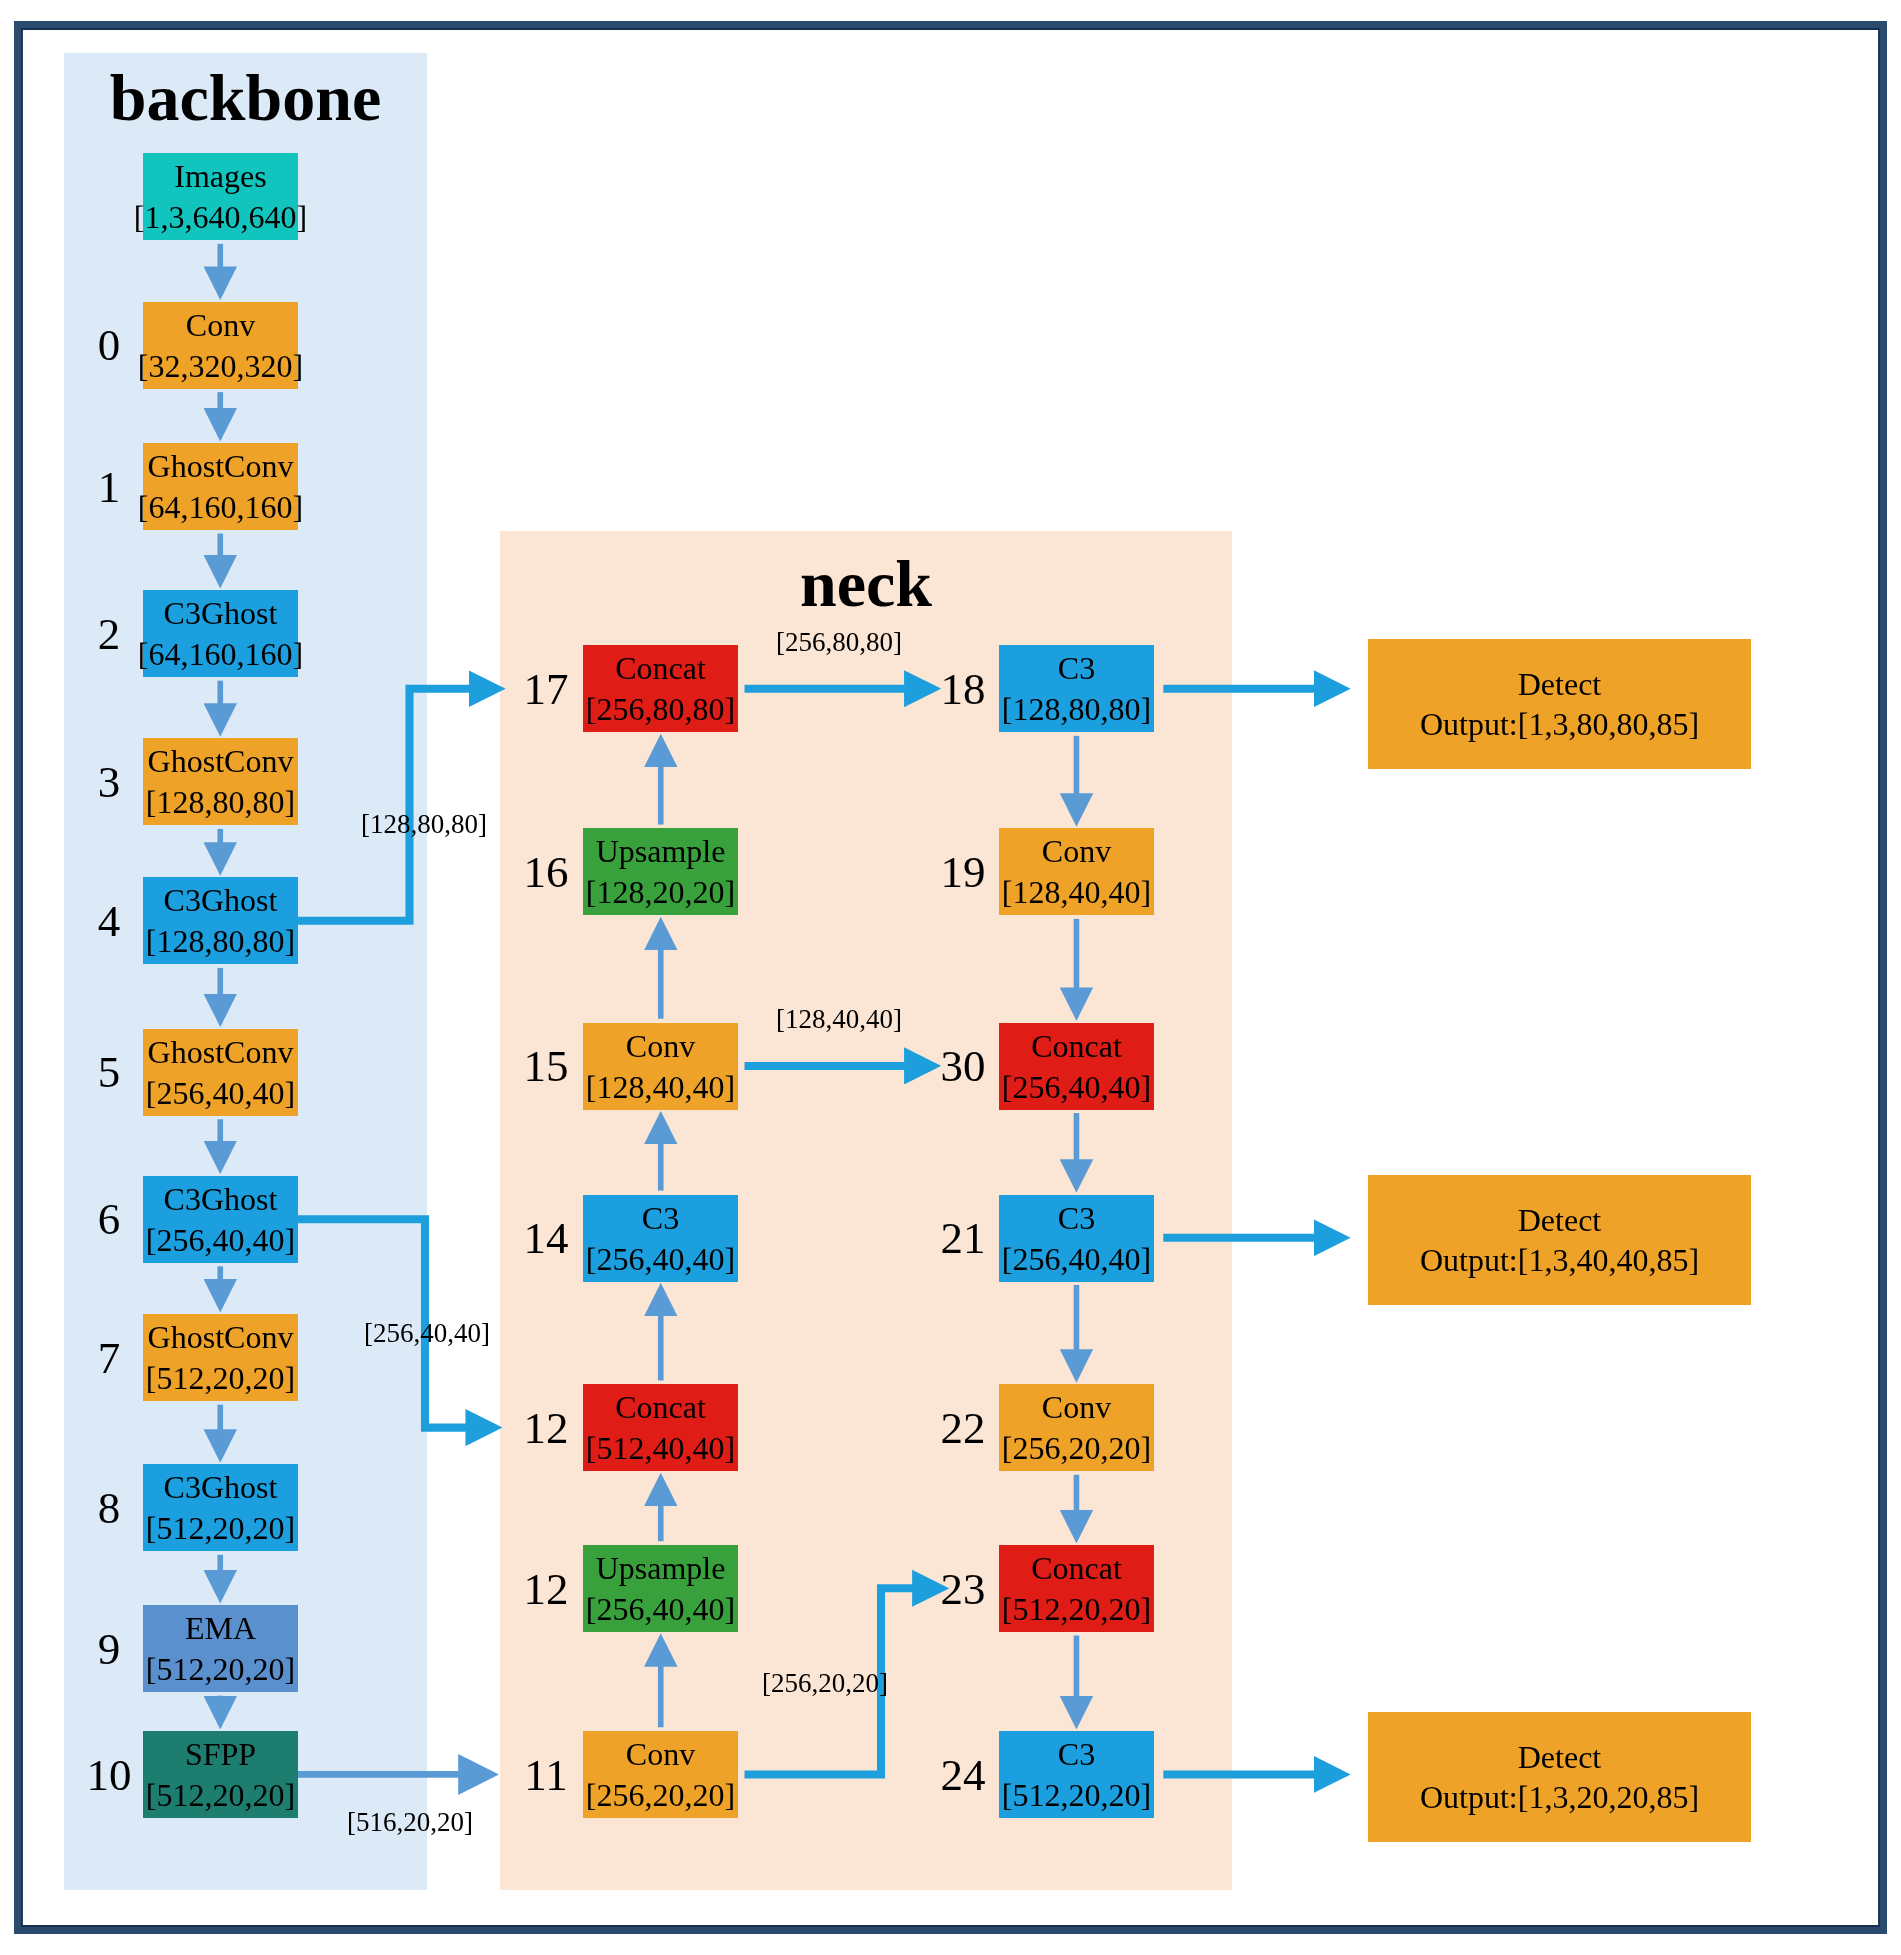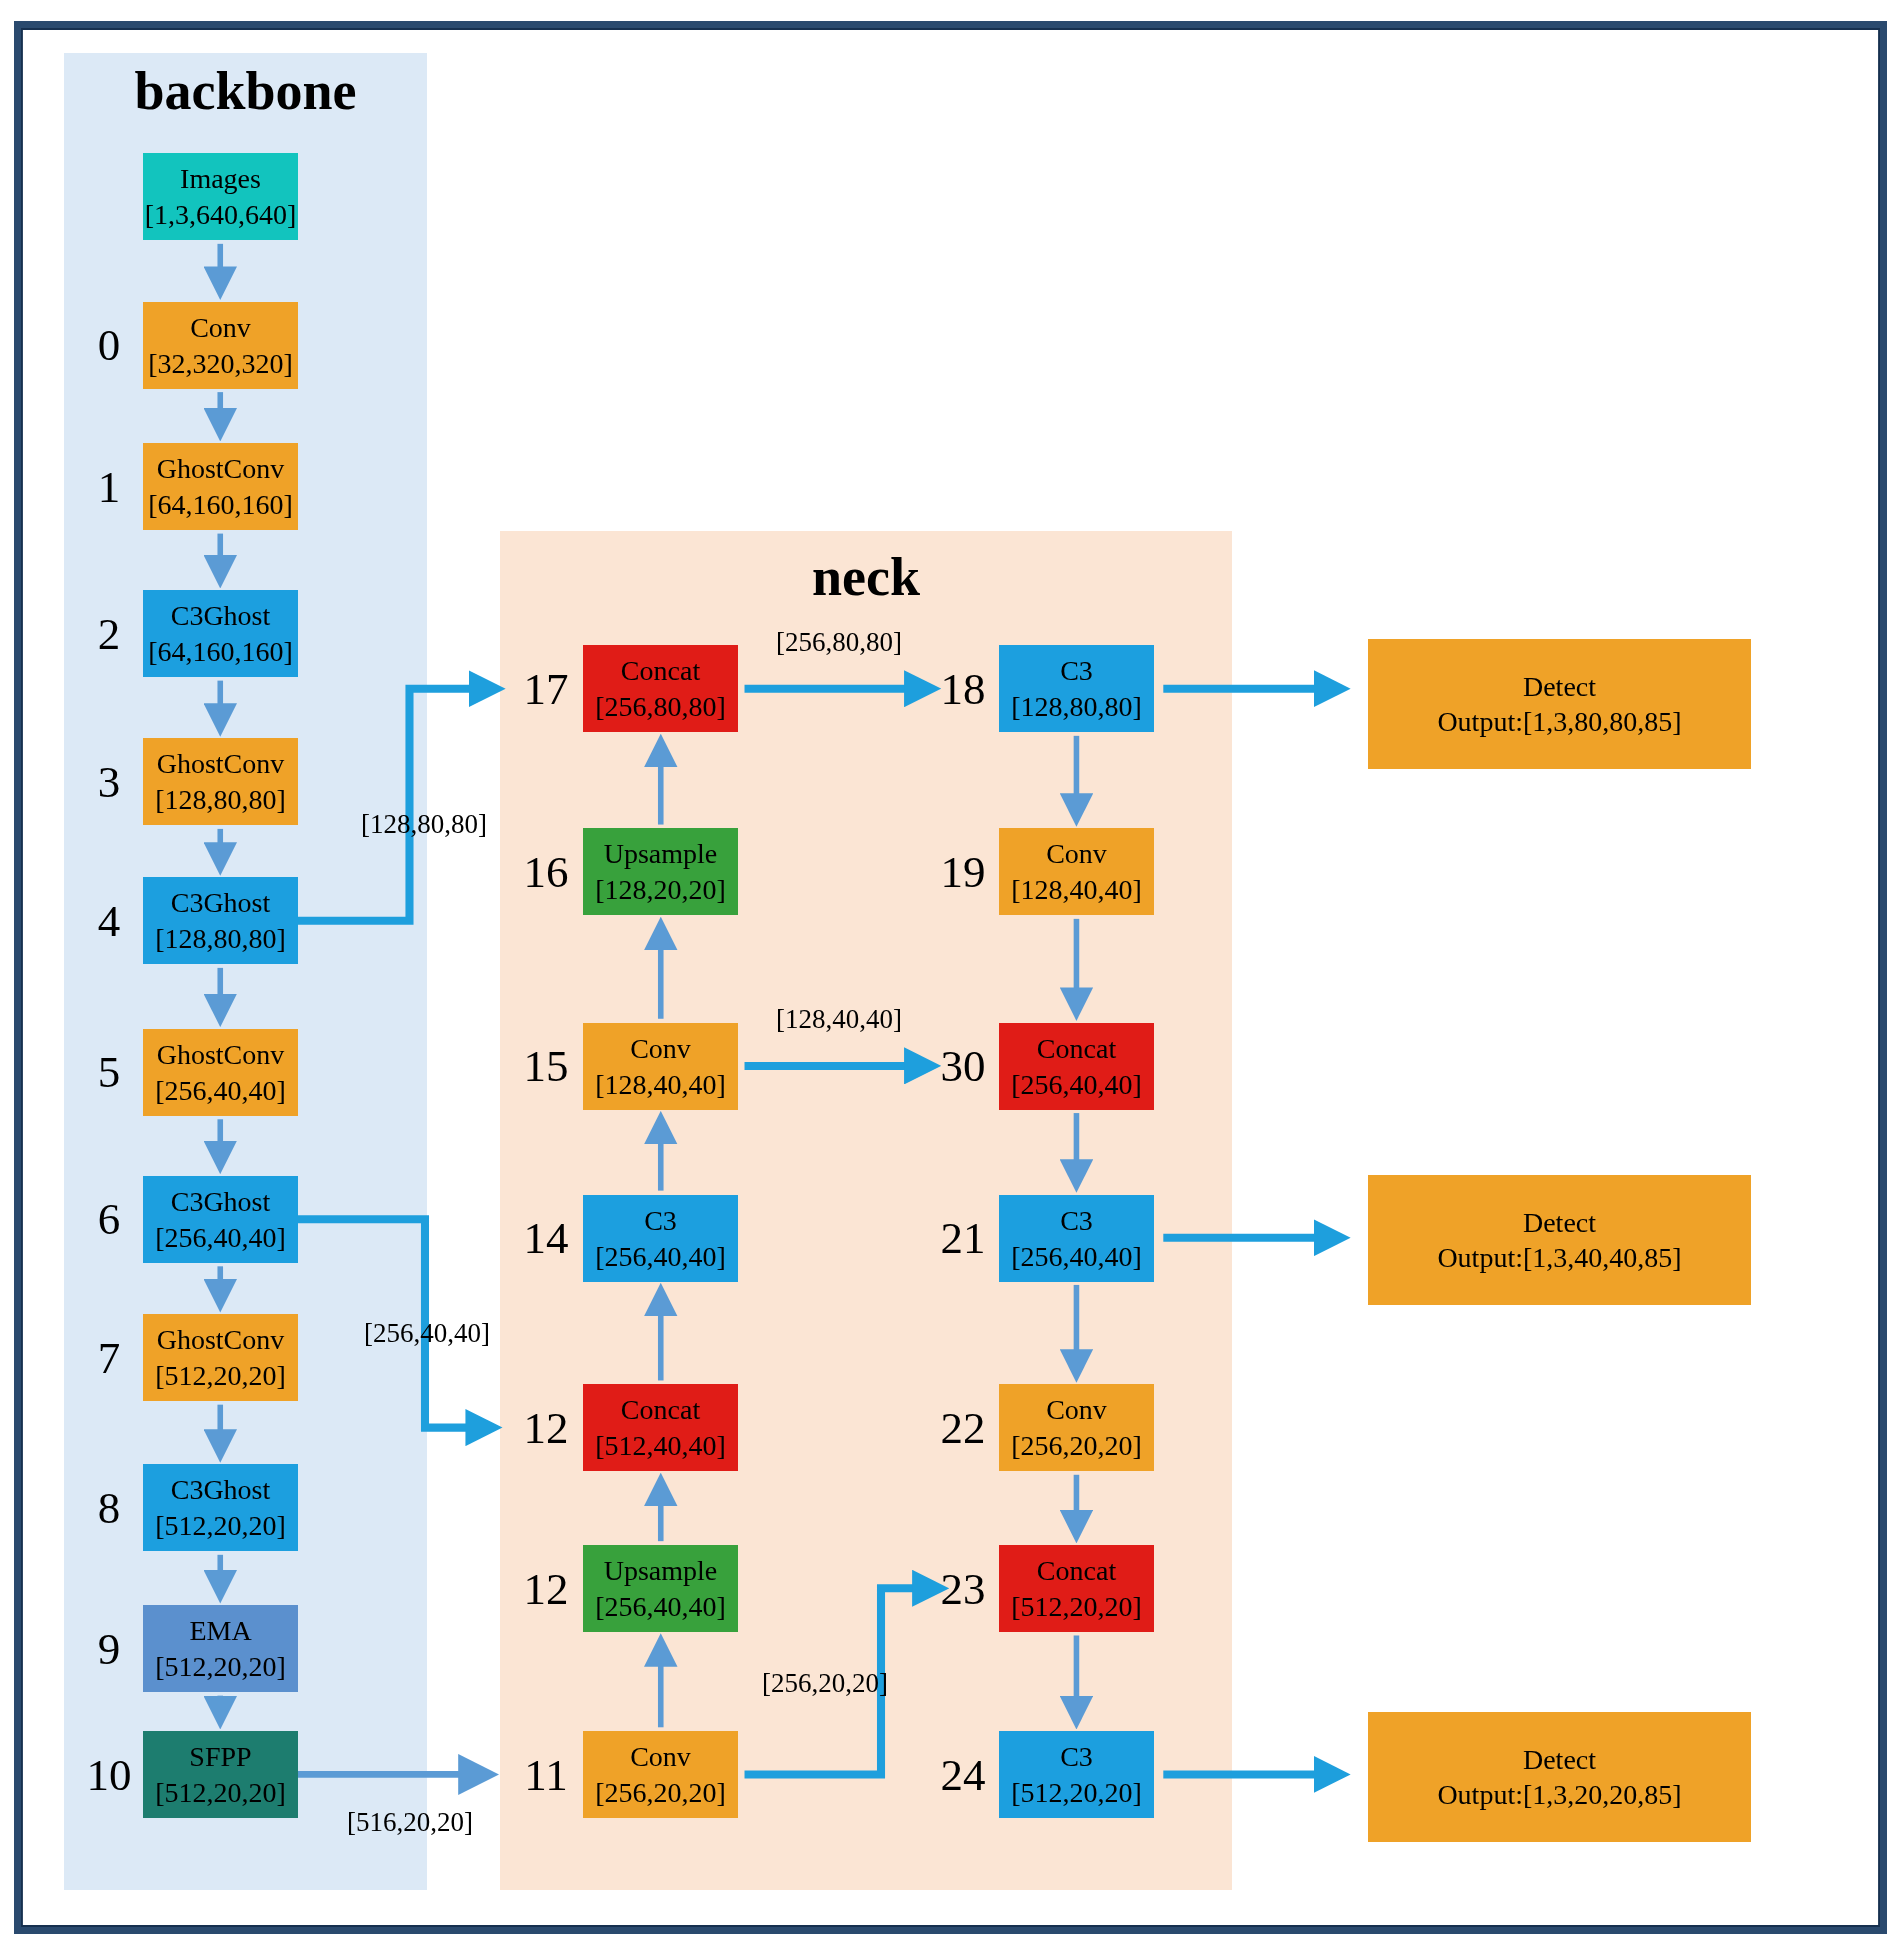"backbone" .panel-title { font-size: 54px -> 66px }
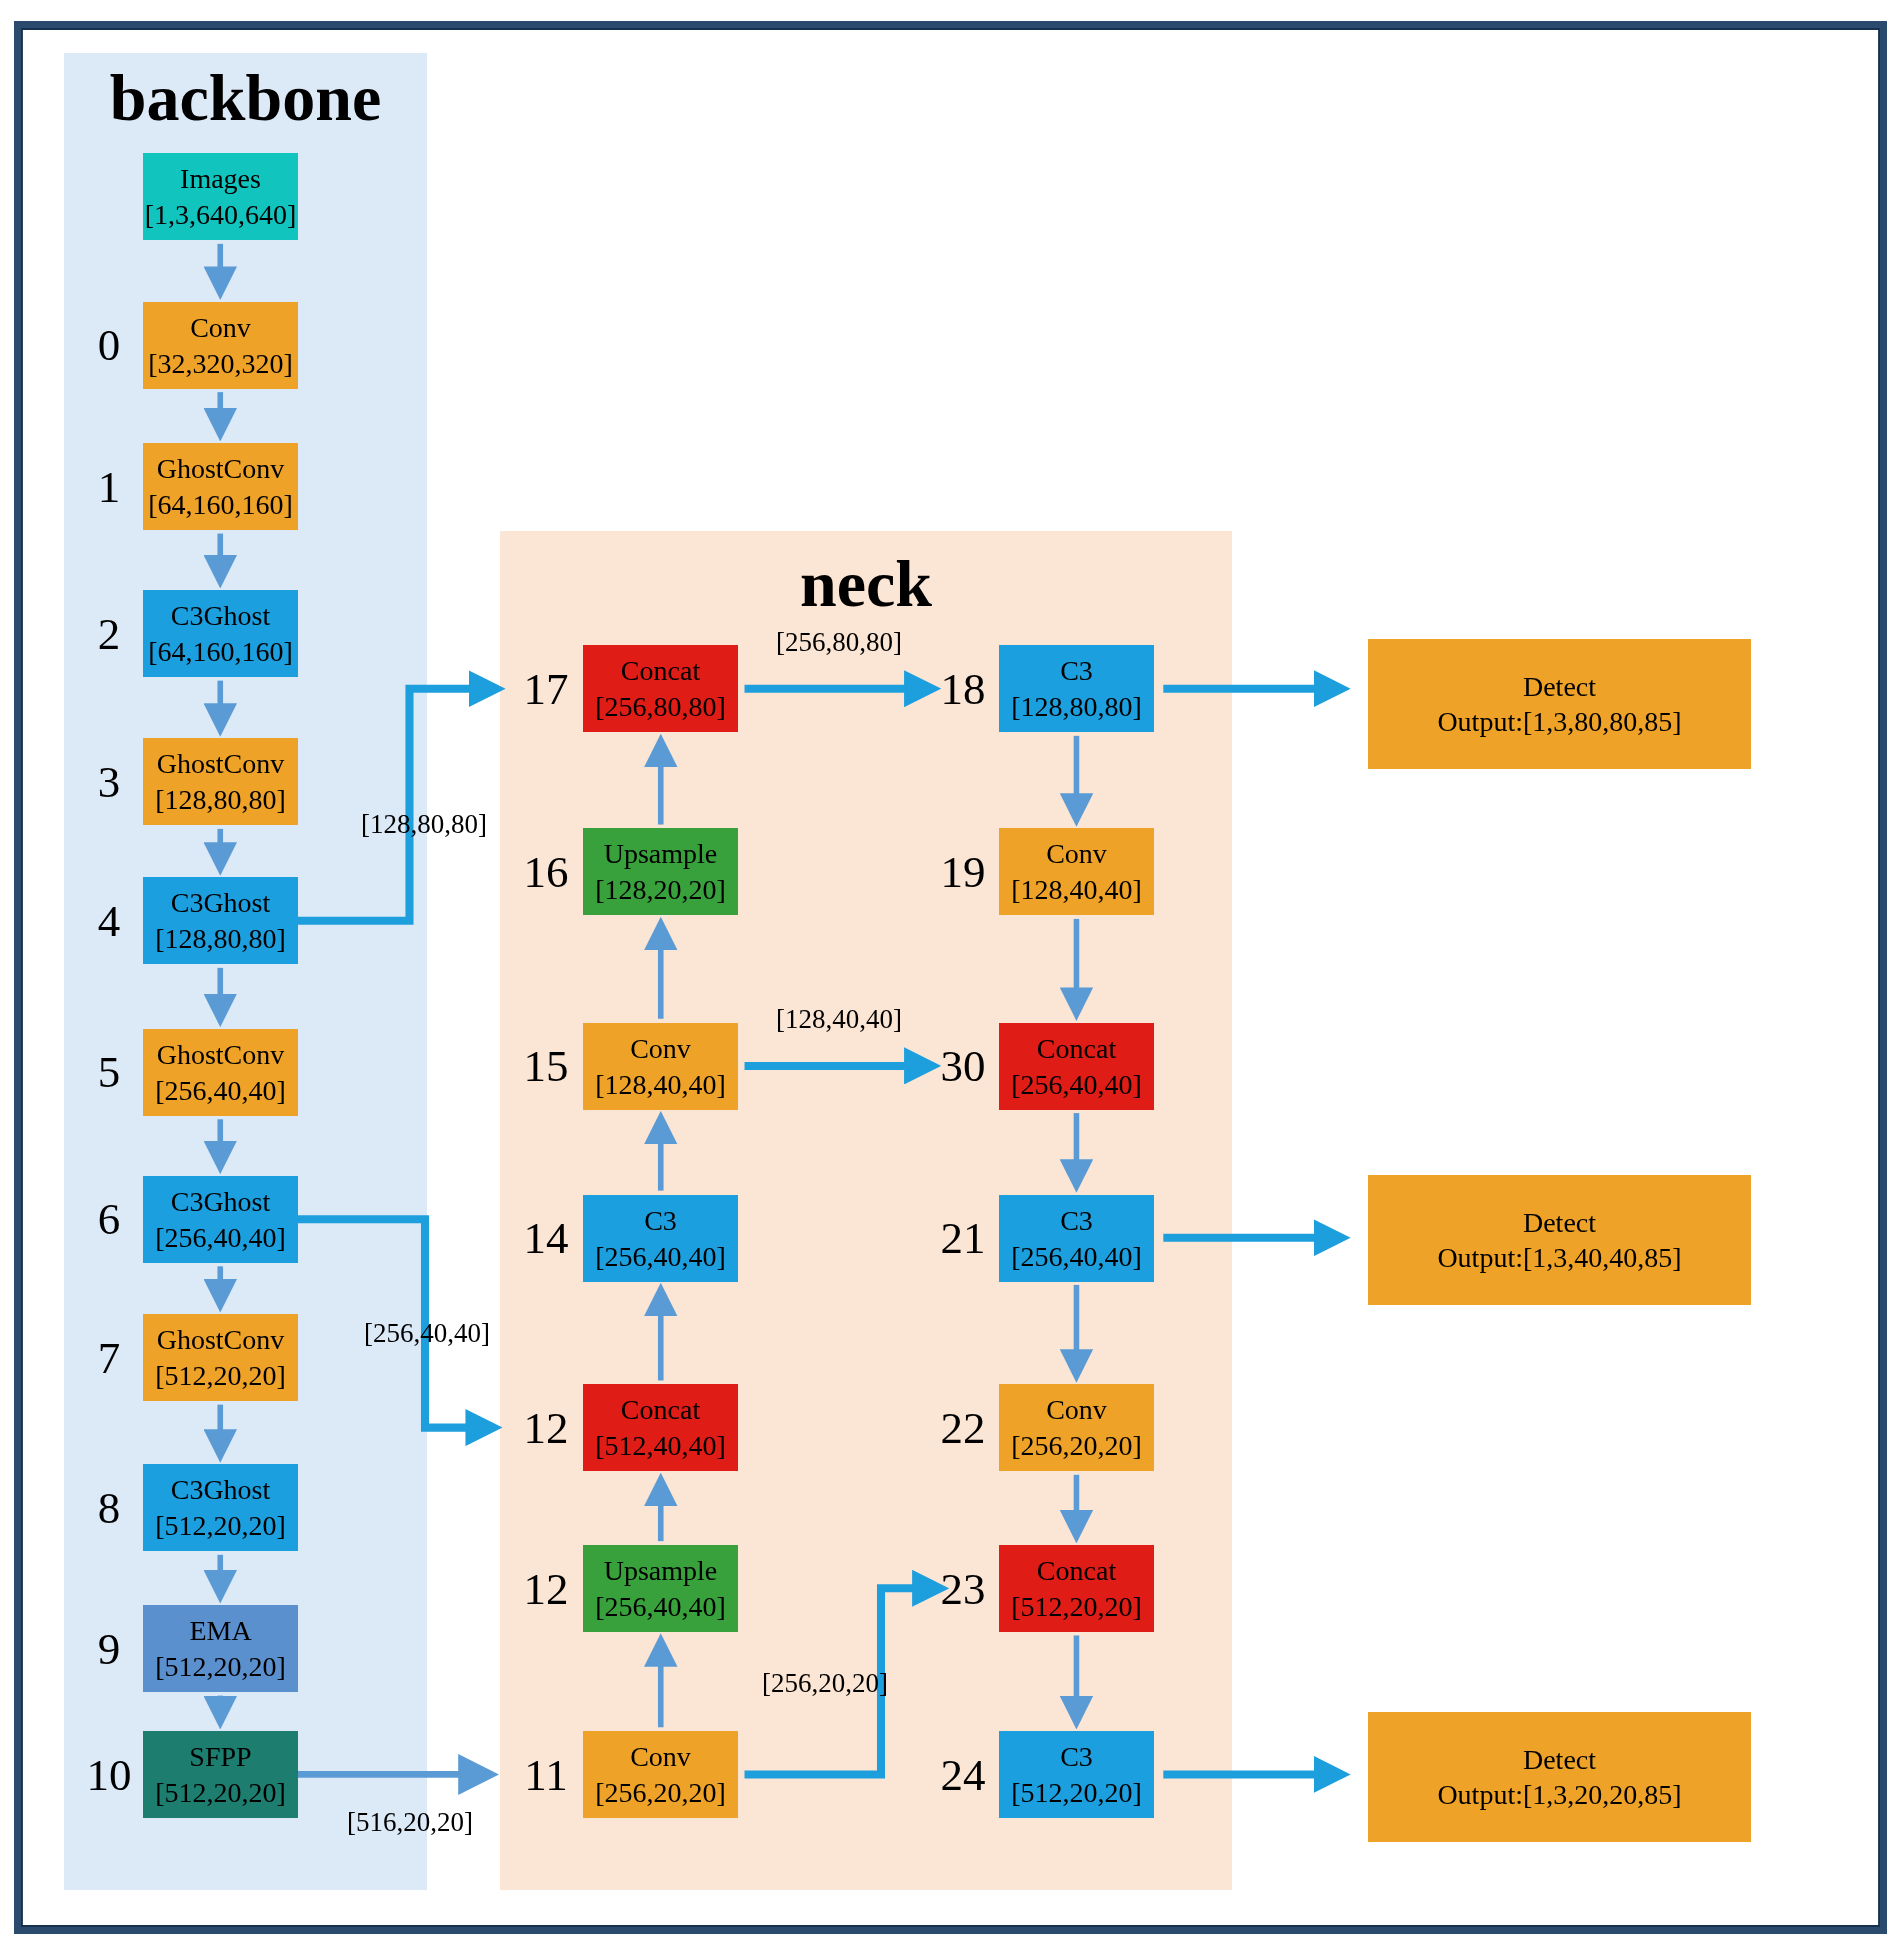"Images" .node { font-size: 28px -> 32px }
